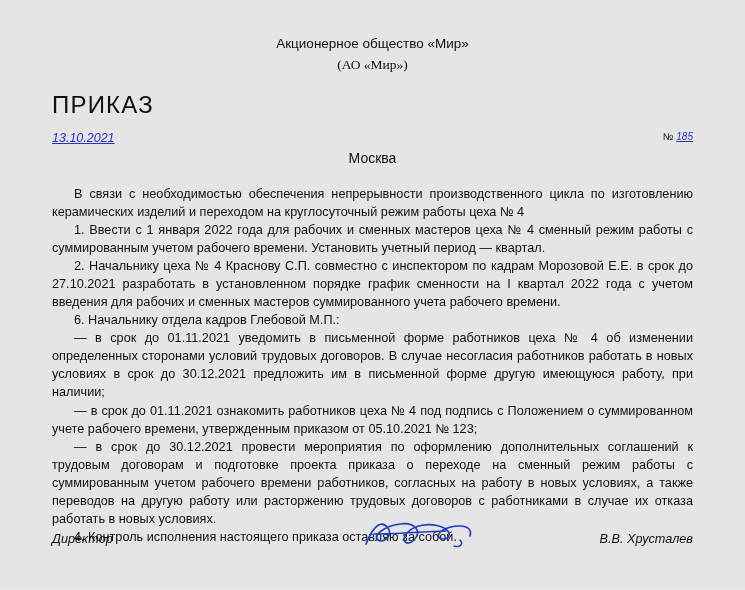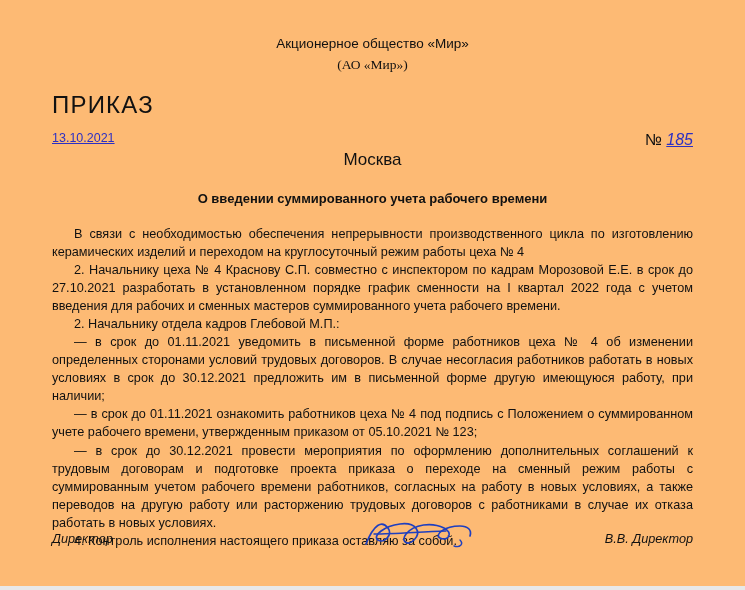"Акционерное общество «Мир»" .page { background: #fdba74 -> #e5e5e5 }
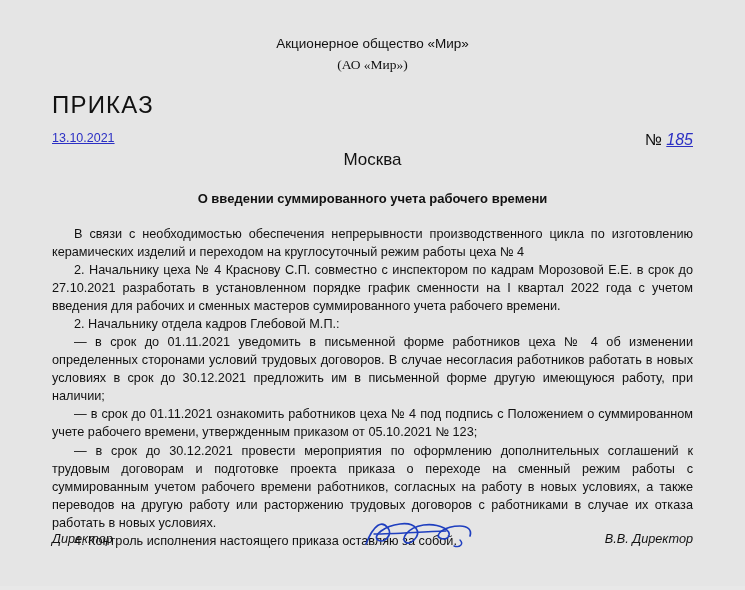"13.10.2021" .doc-date { font-style: none -> italic }
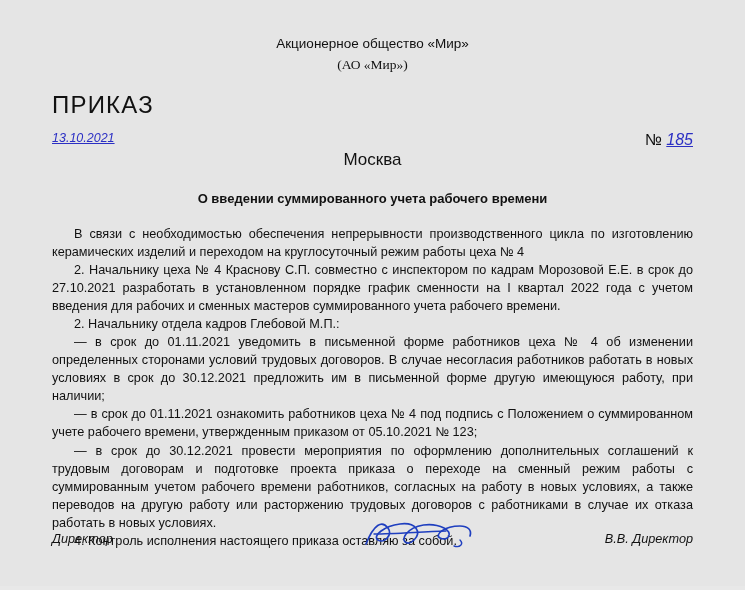"№ 185" .doc-number { font-size: 16px -> 10px }
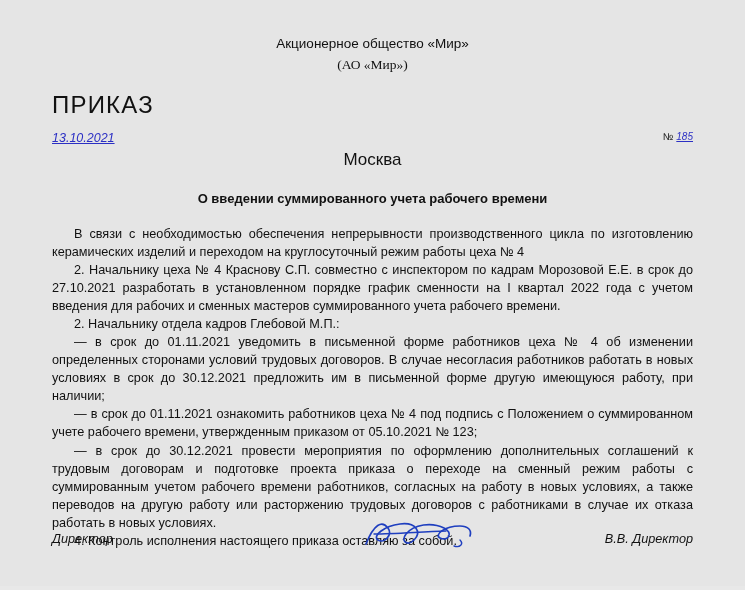"Москва" .city { font-size: 17px -> 14px }
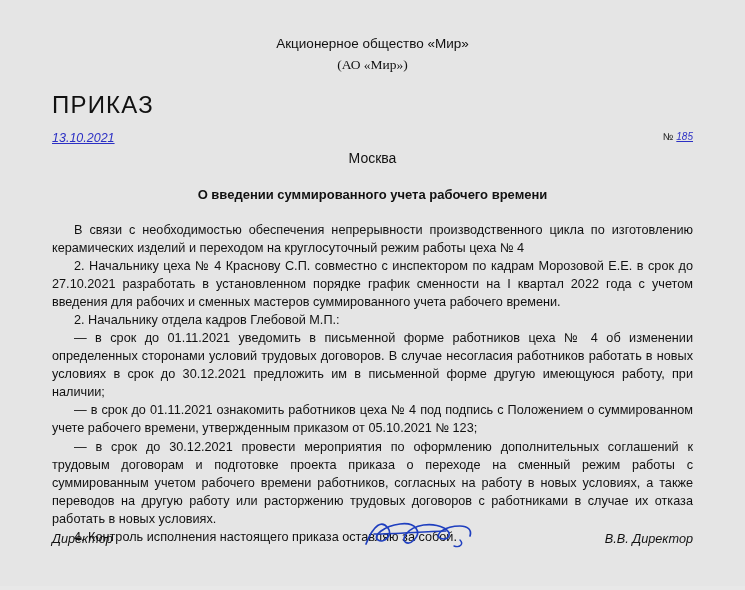"О введении суммированного учета рабочего" div.subject { html: <div>О введении суммированного учета рабочего времени</div> -> none }
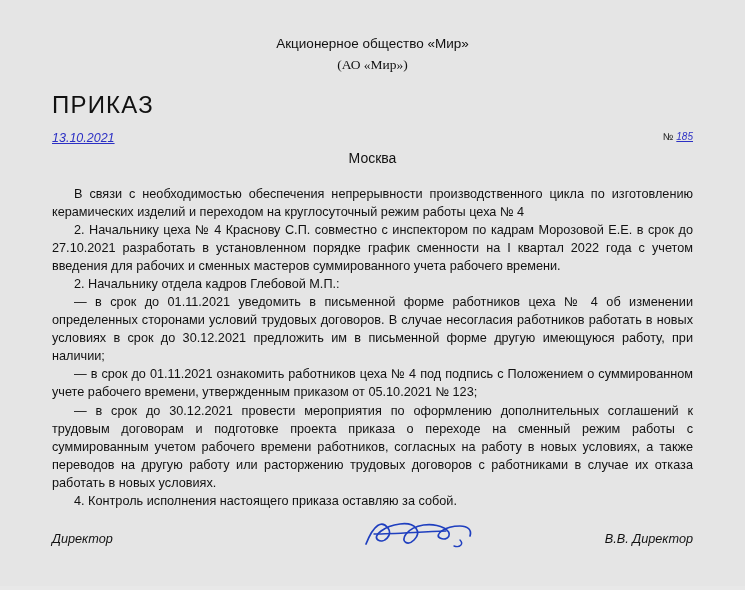"1. Ввести с 1 января" p { html: none -> <p>1. Ввести с 1 января 2022 года для рабочих и сменных мастеров цеха № 4 сменный режим работы с суммированным учетом рабочего времени. Установить учетный период — квартал.</p> }
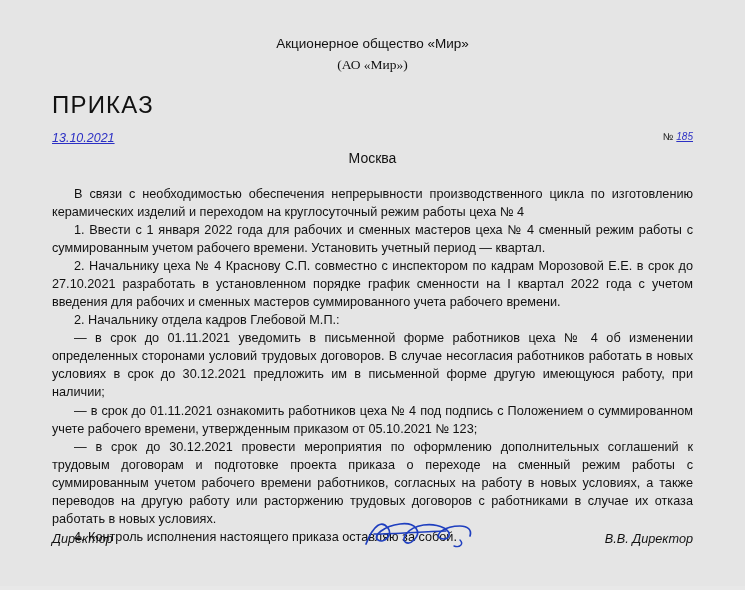"2. Начальнику отдела кадров Глебовой" p { text: 2 -> 6 }
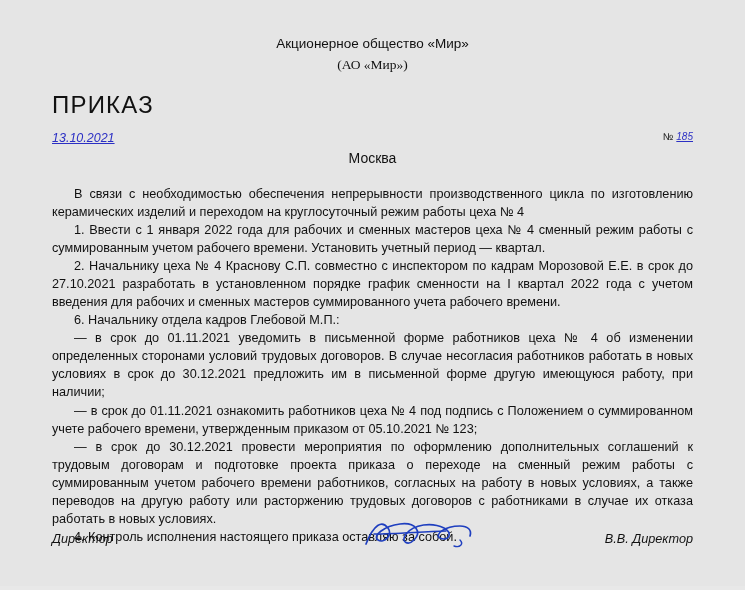"В.В. Директор" span.sign-right { text: Директор -> Хрусталев }
